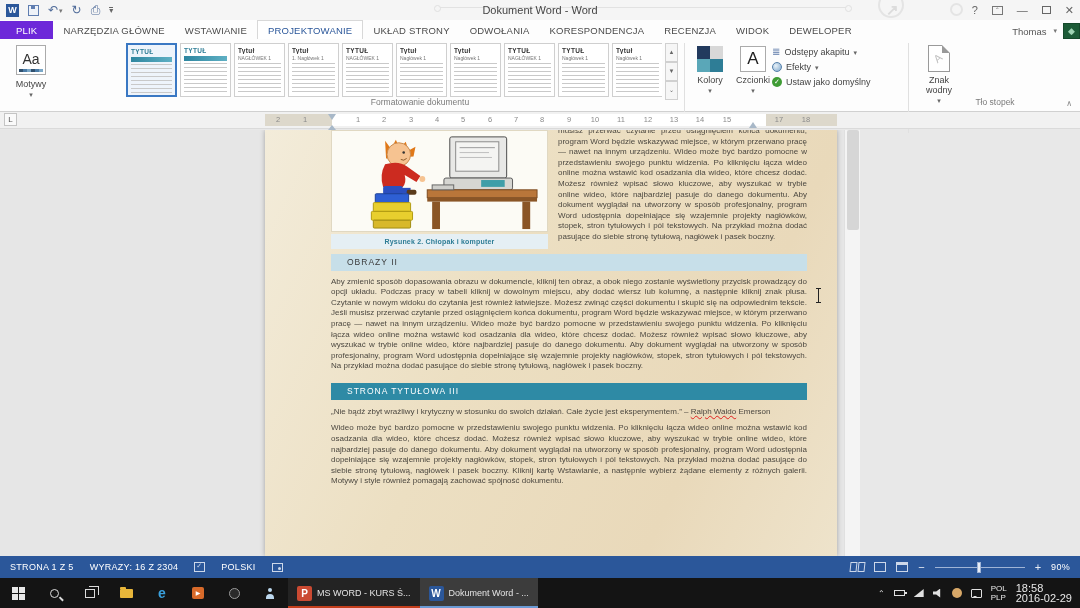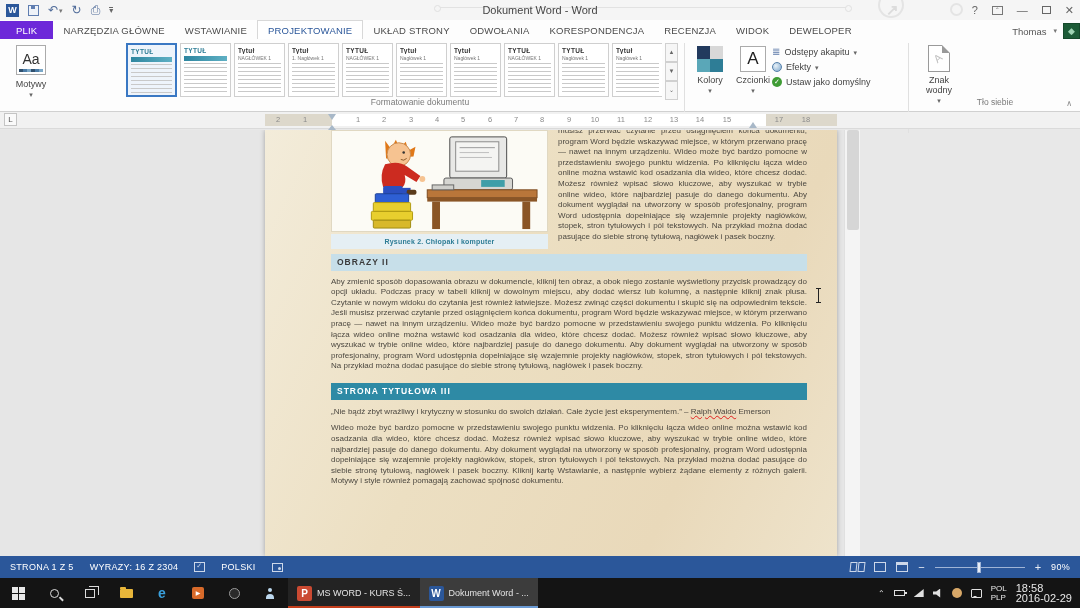"Tło siebie" div.grp-label { text: siebie -> stopek }
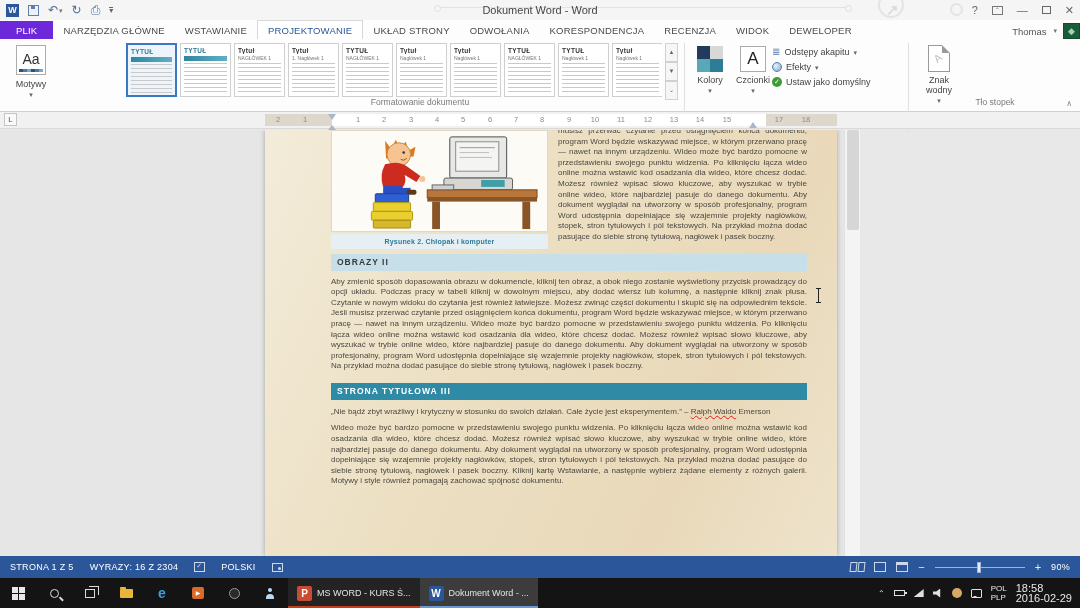"OBRAZY II" .h-bar { font-weight: bold -> normal; padding-left: 6px -> 16px }
